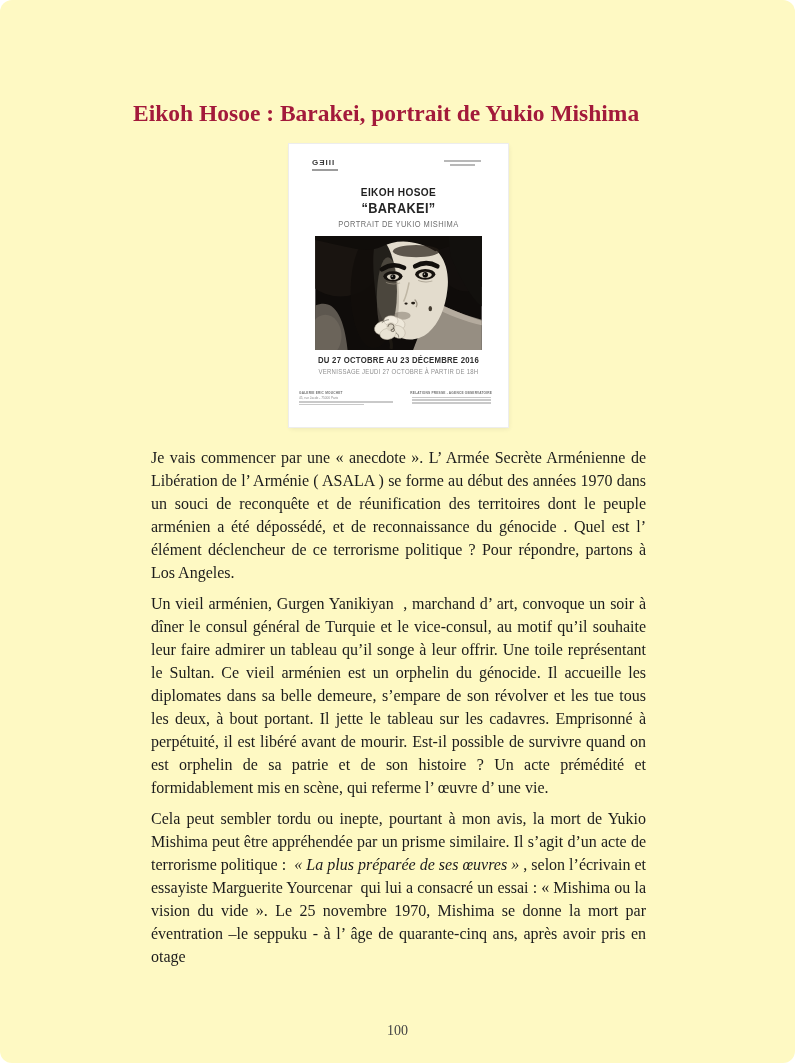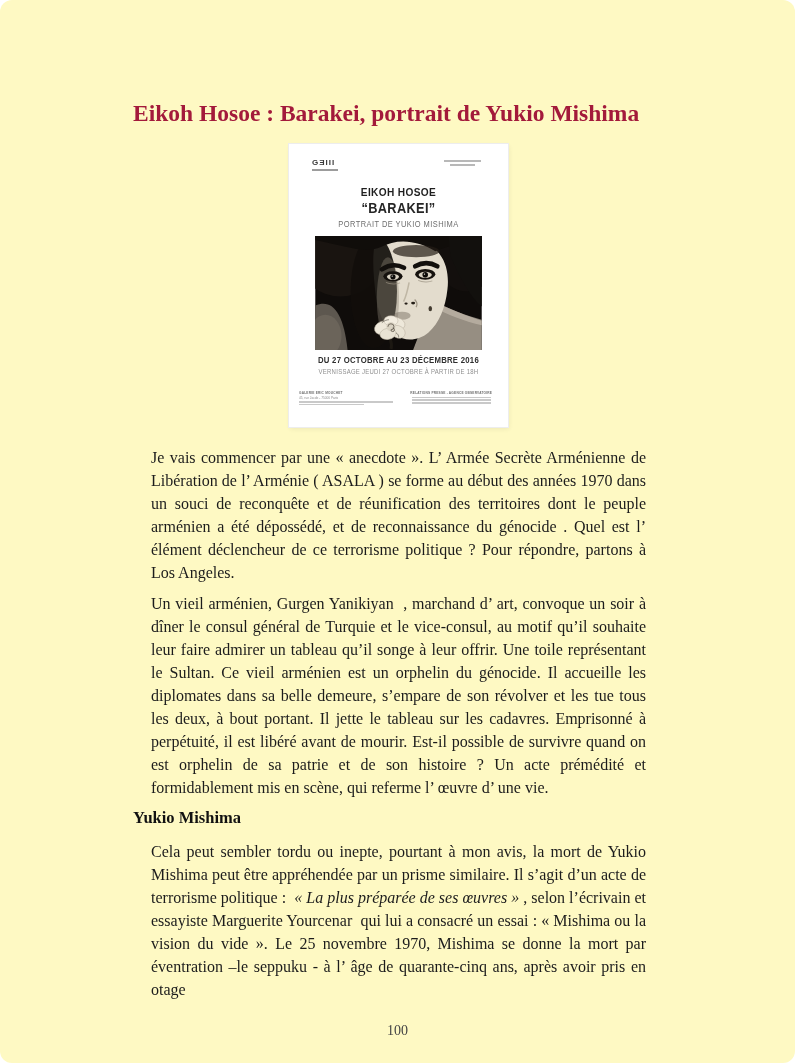"Yukio Mishima" h2.sub-heading { html: <h2>Yukio Mishima</h2> -> none }
